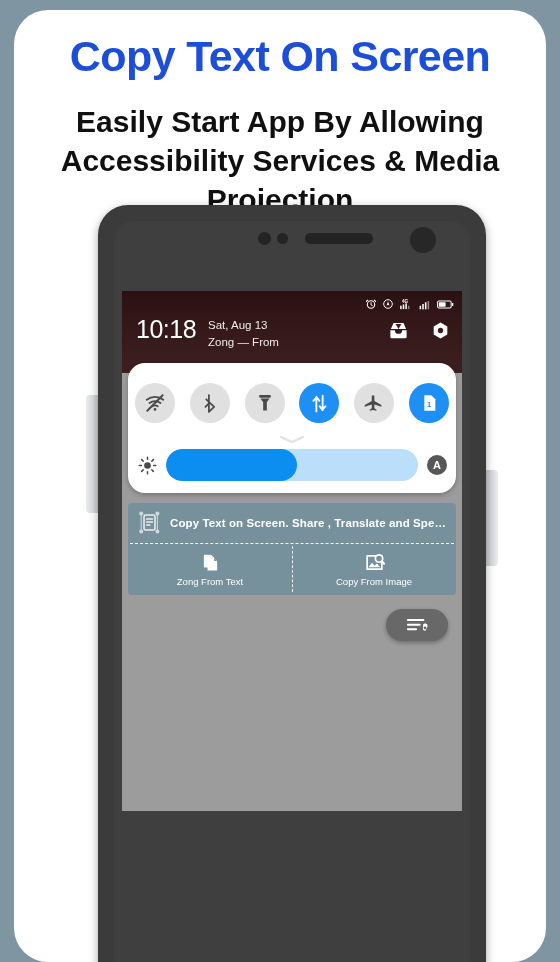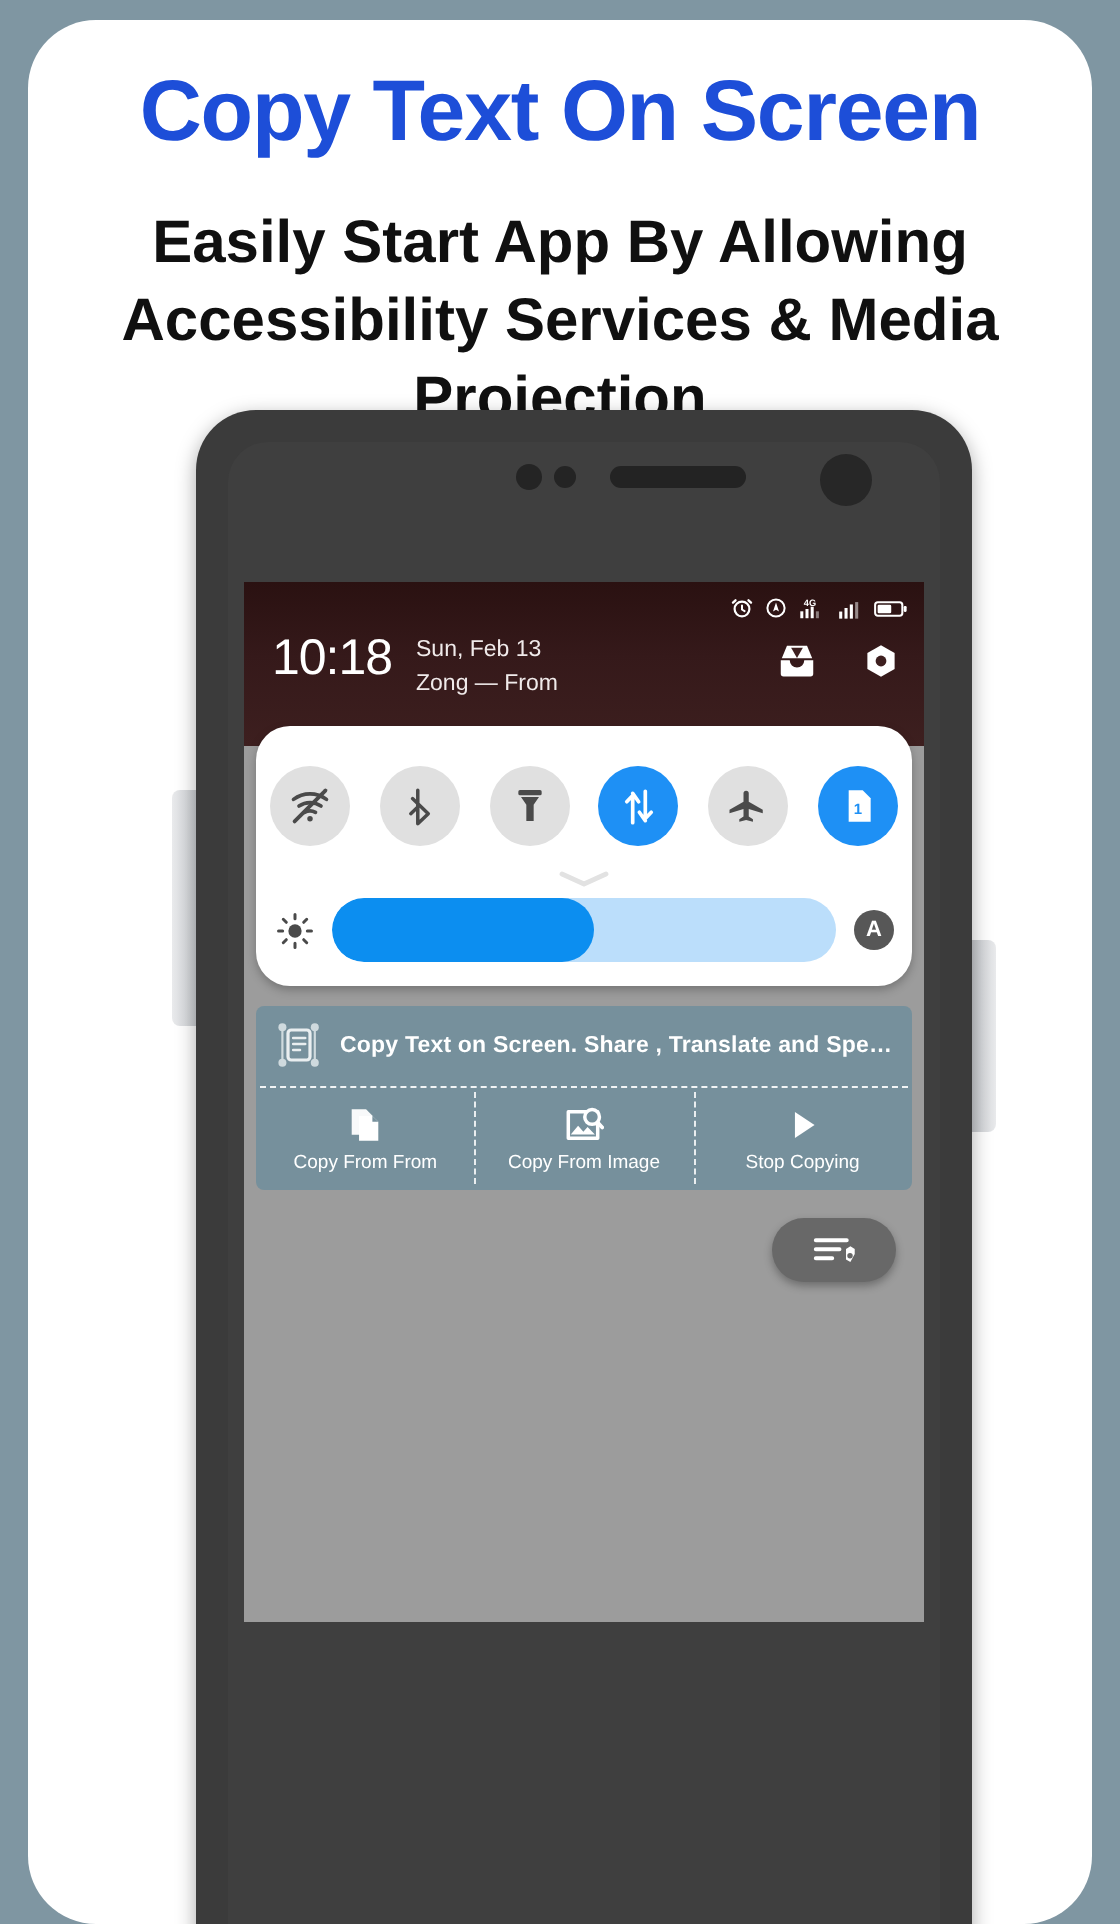"Sun, Feb 13" div.dateline { text: Sun, Feb -> Sat, Aug }
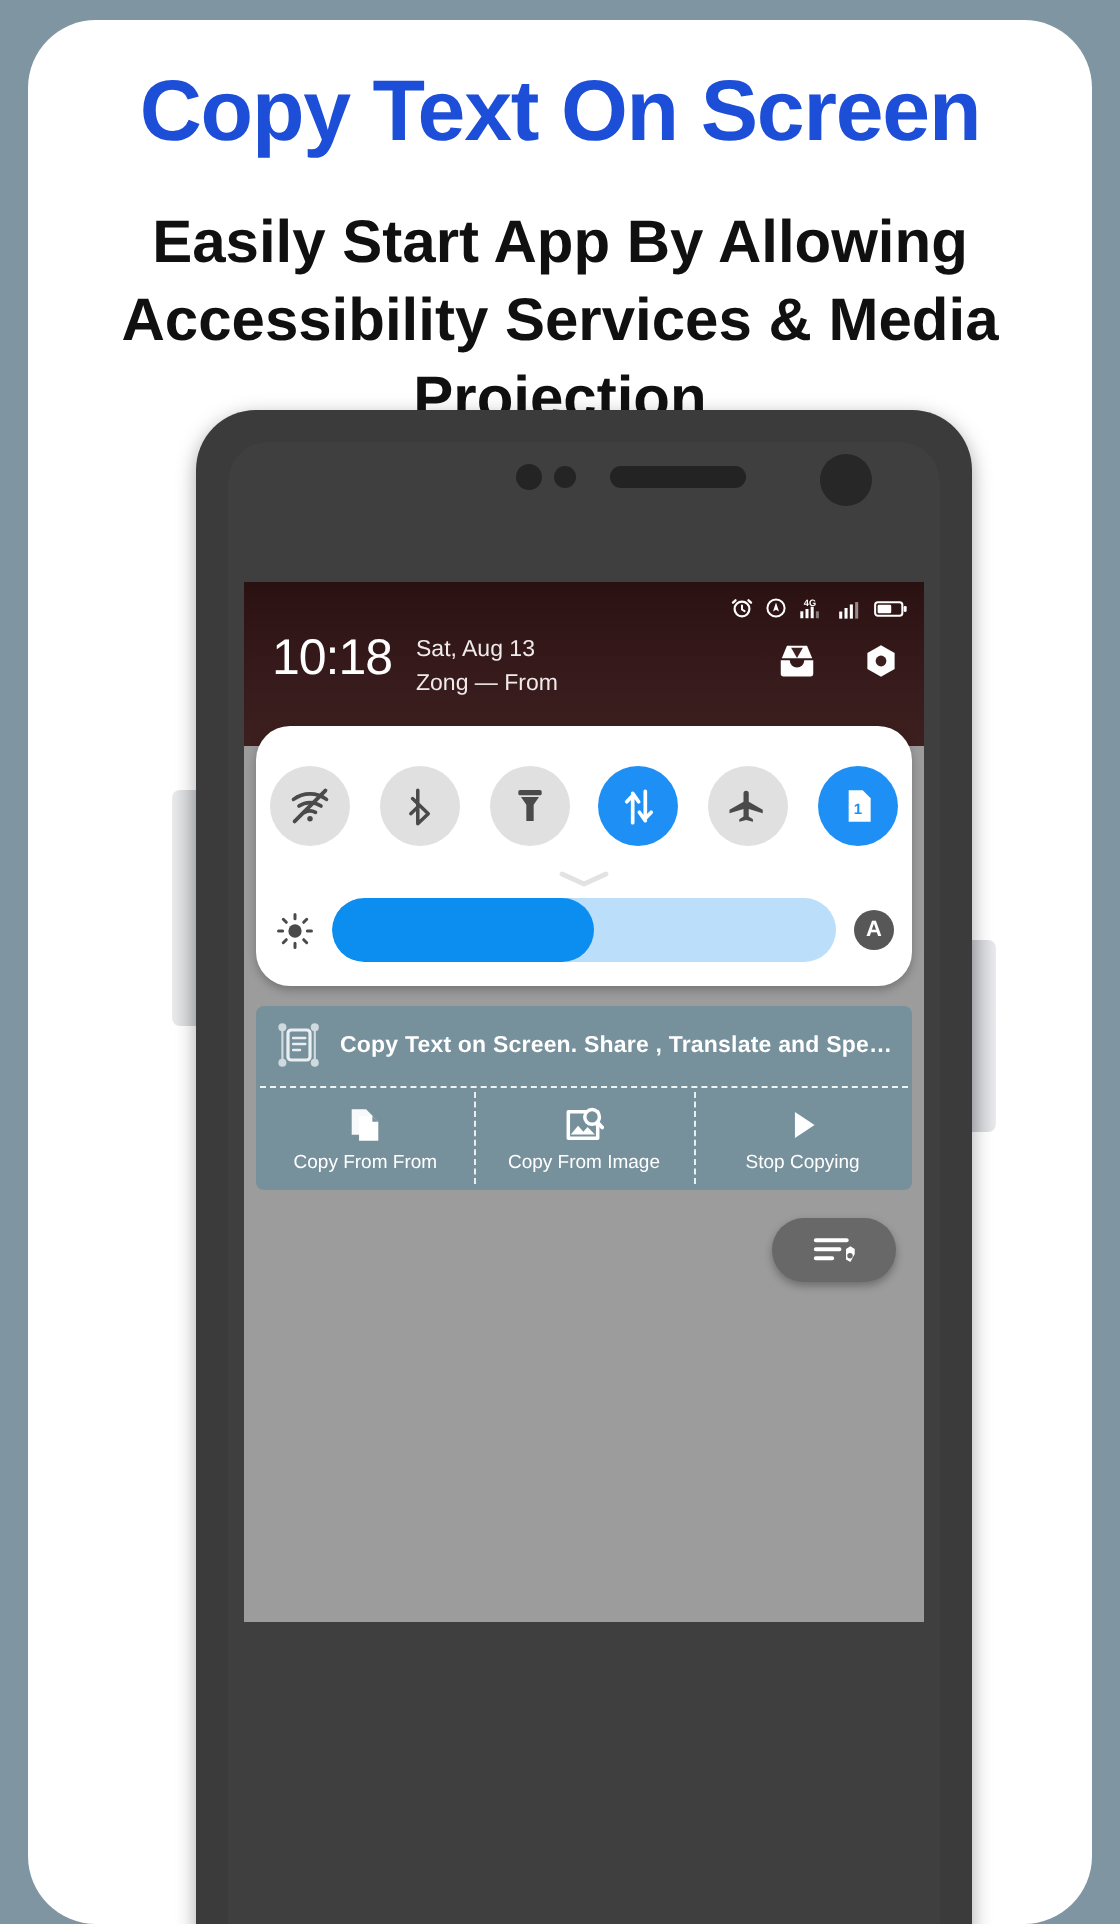"Copy From From" div.na-label { text: Copy From From -> Zong From Text }
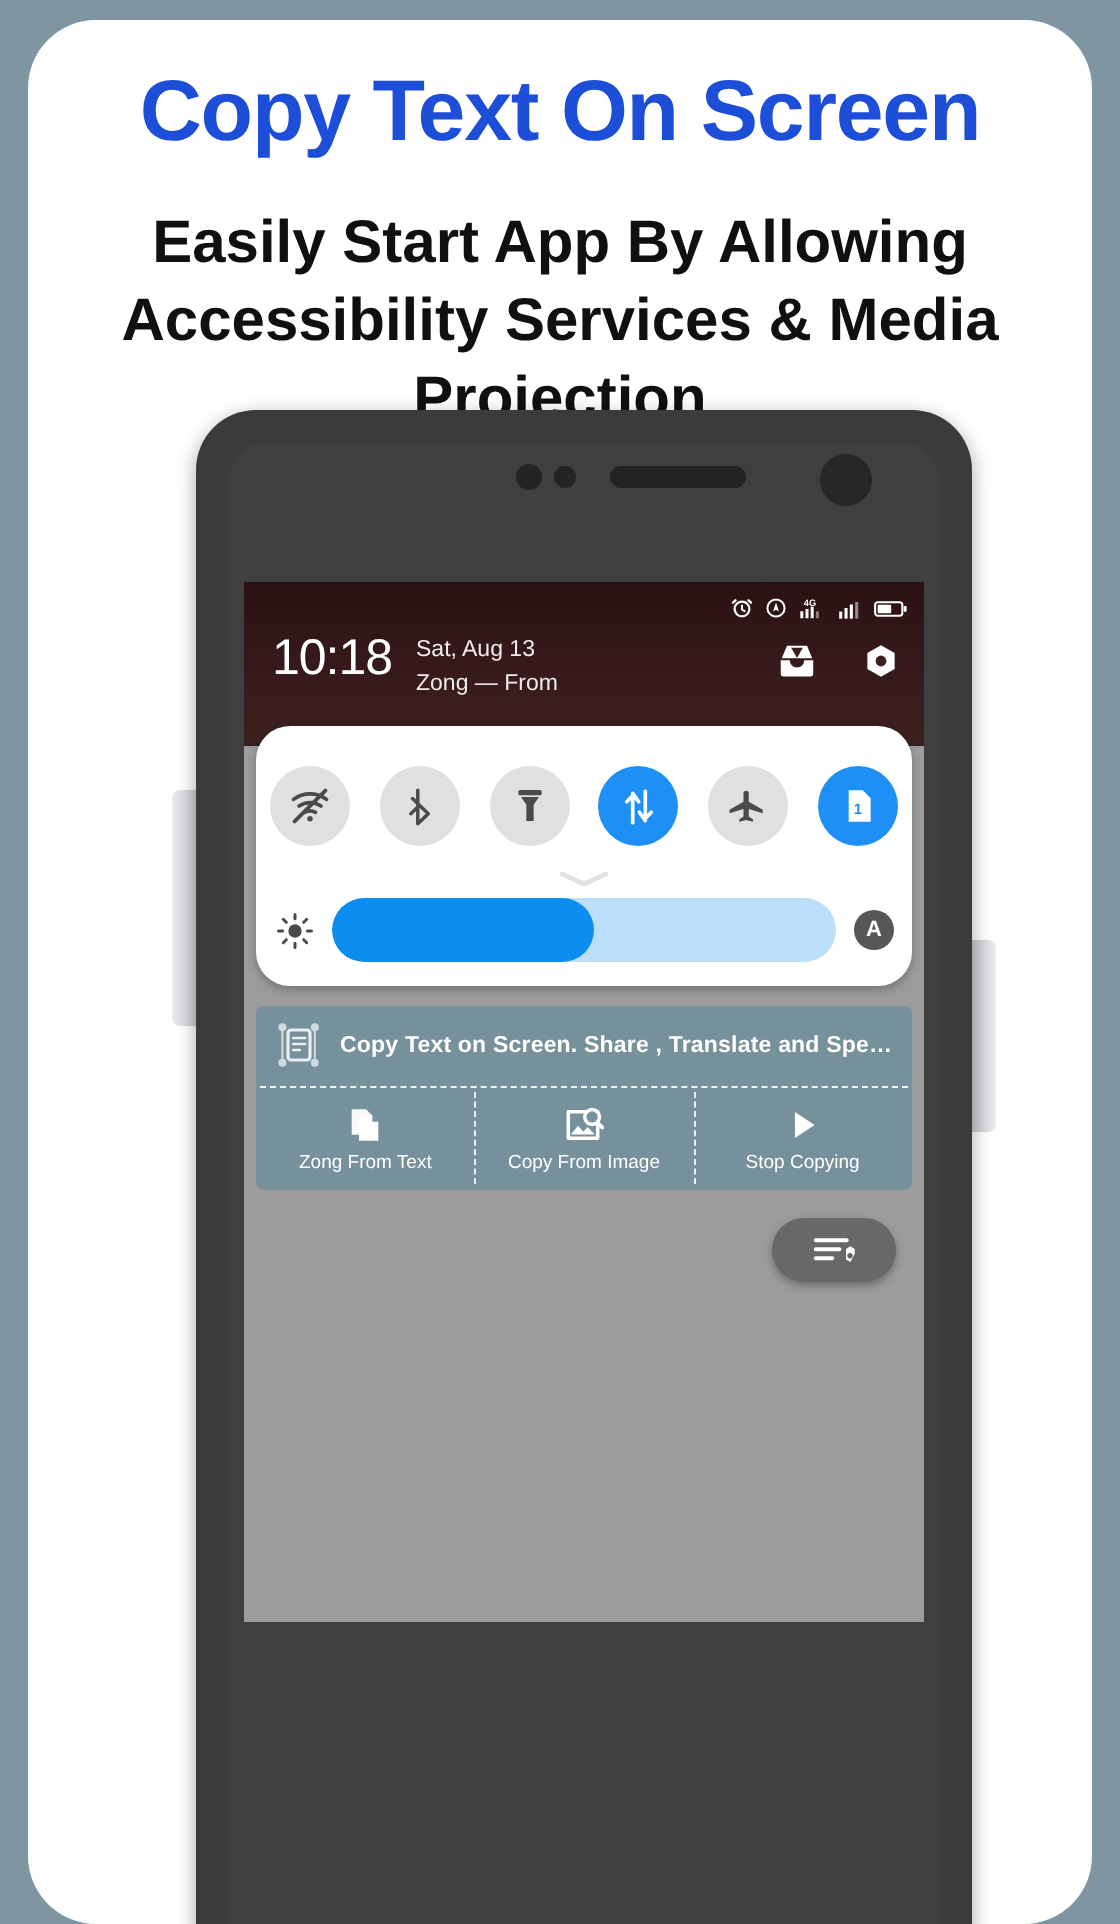"Stop Copying" div.na { html: <div> <svg> <path></path> </svg> <div>Stop Copying</div> </div> -> none }
